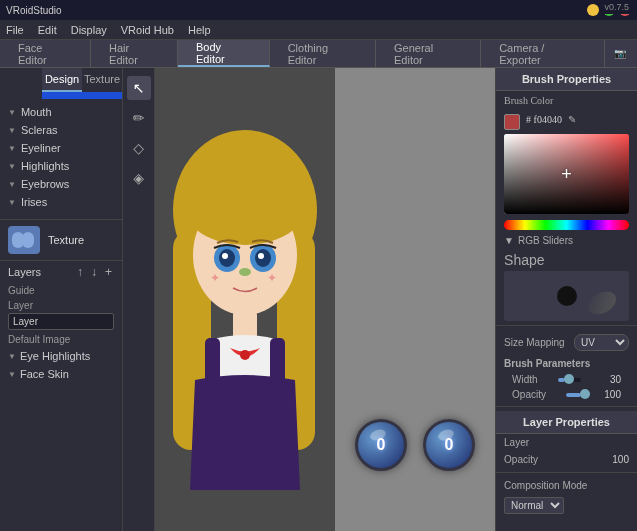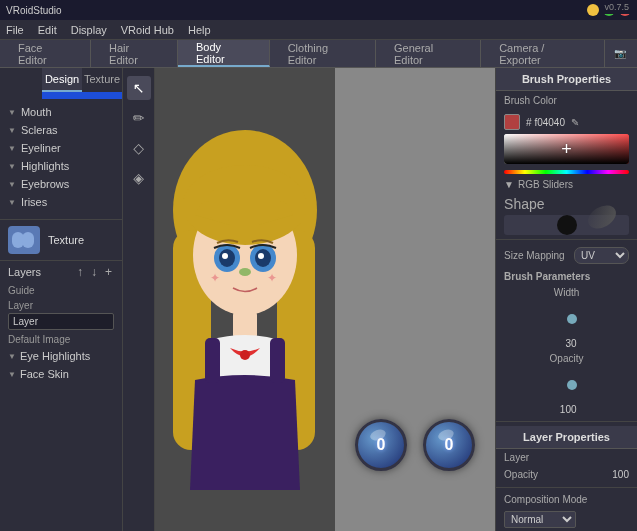"Brush Color" .color-row { align-items: center -> flex-start; font-family: none -> Liberation Serif, serif }
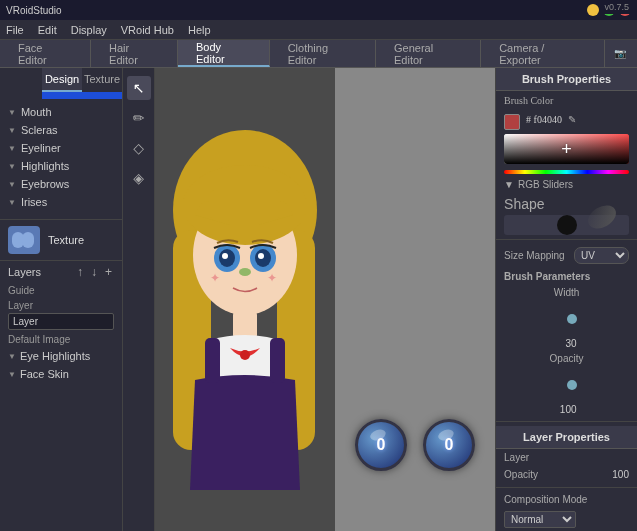"Width" .param-row { flex-direction: column -> none; padding: 2px 9px -> 2px 16px }
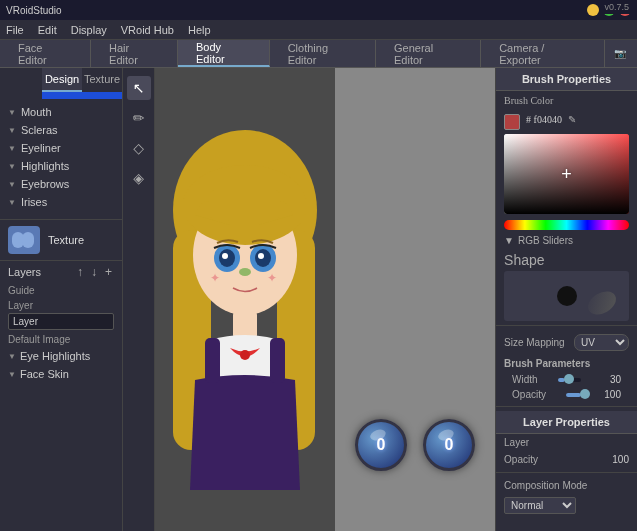"Normal" .comp-select { width: 72px -> 60px }
